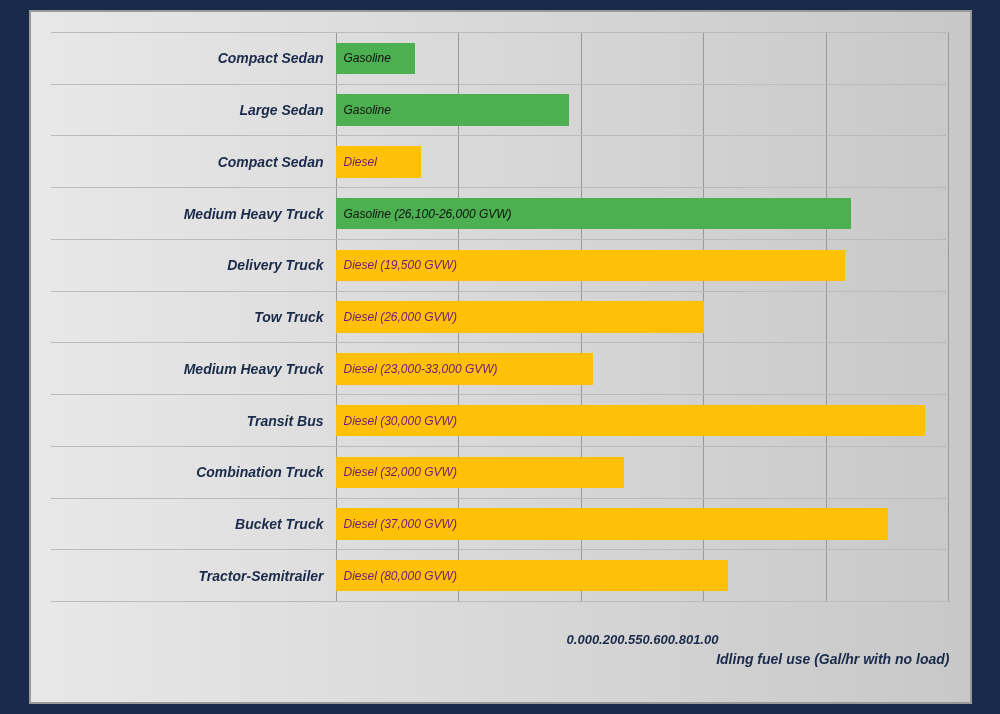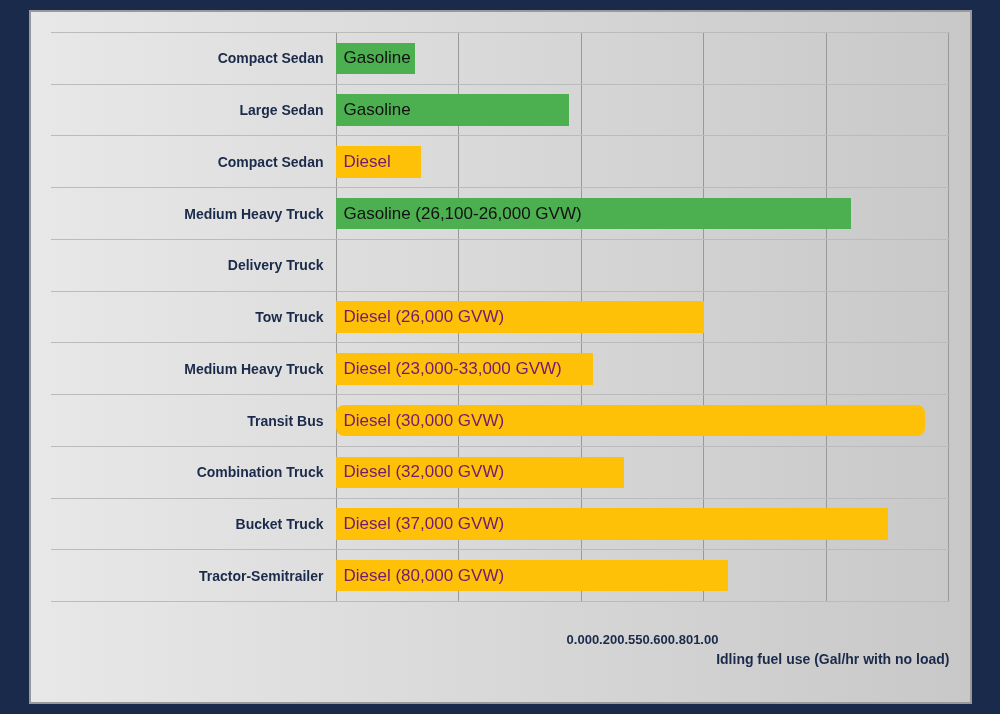"Compact Sedan" .chart-container { font-style: none -> italic }
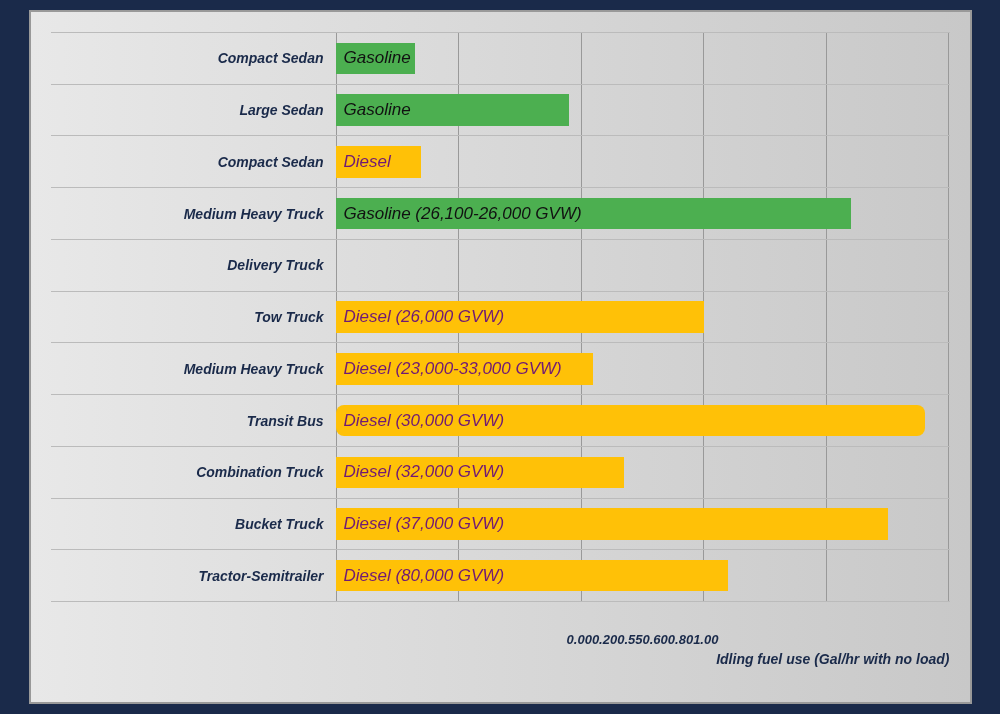"Gasoline" .bar { font-size: 17px -> 12px }
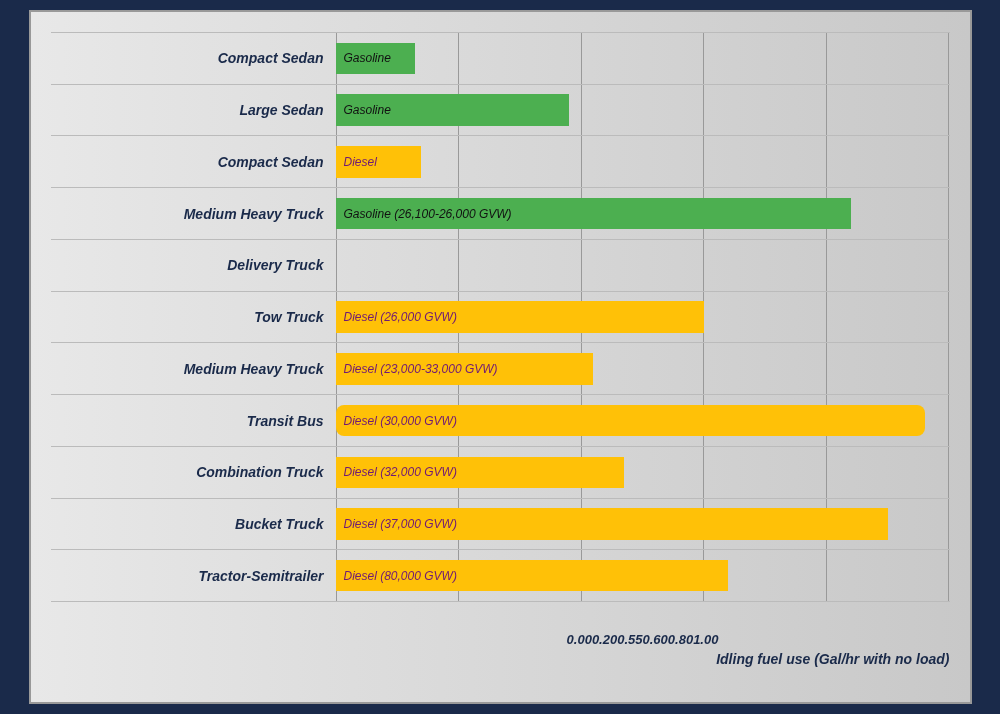"Diesel (19,500 GVW)" div.bar-wrapper { html: none -> <div> <div>Diesel (19,500 GVW)</div> </div> }
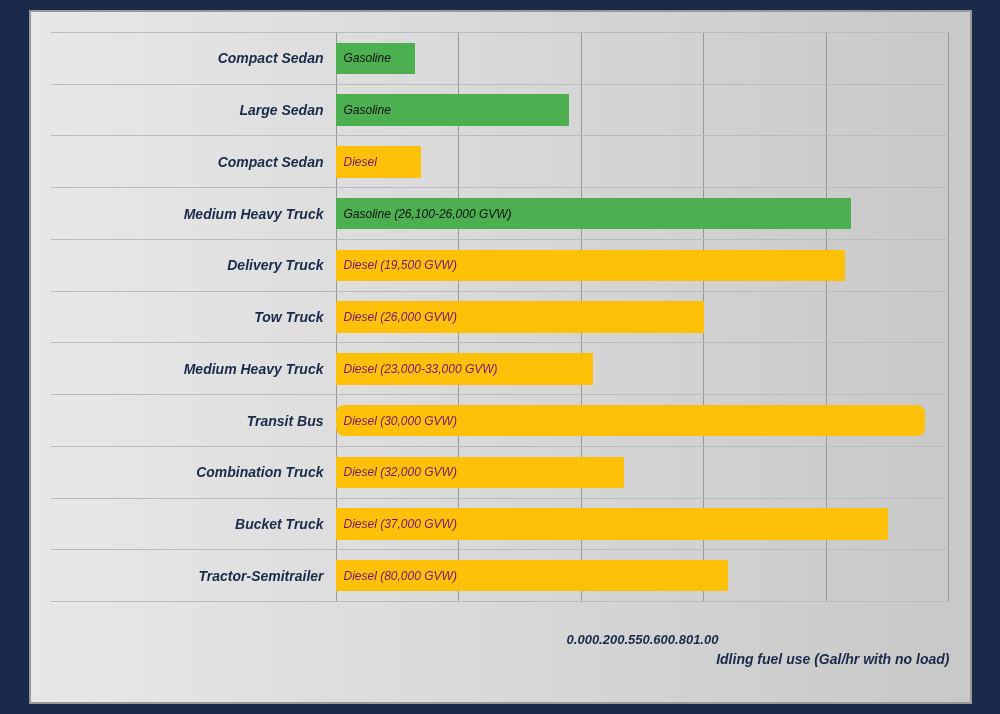"Diesel (30,000 GVW)" div.bar { border-radius: 8px -> none }
